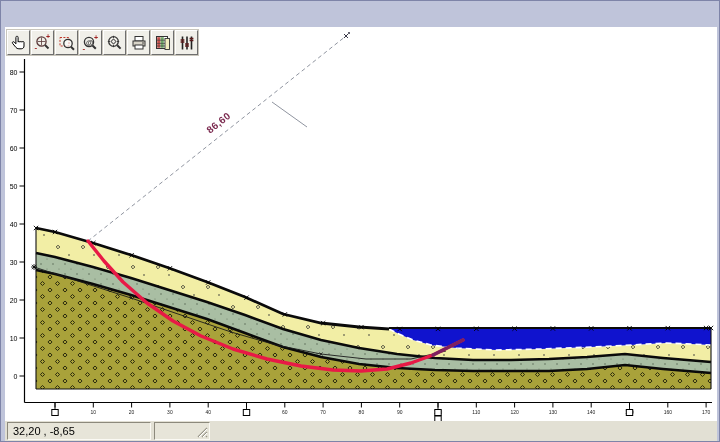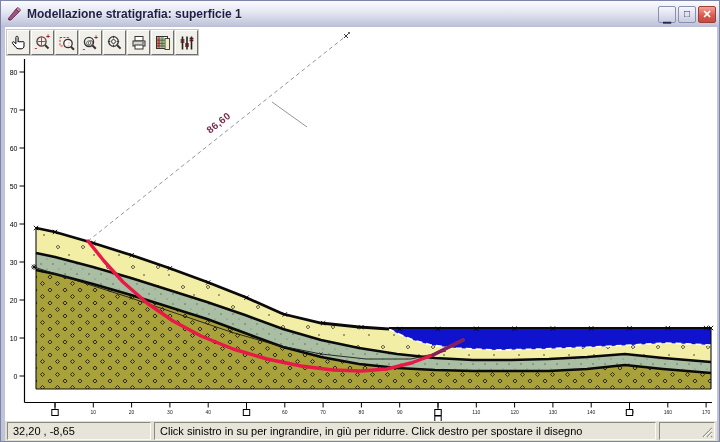"Modellazione stratigrafia: superficie 1" div.titlebar { html: <div> <svg> <path></path> <path></path> <path></path> </svg> <span>Modellazione stratigrafia: superficie 1</span> <div> <span>▁</span> </div> <div> <span>□</span> </div> <div> <span>✕</span> </div> </div> -> none }
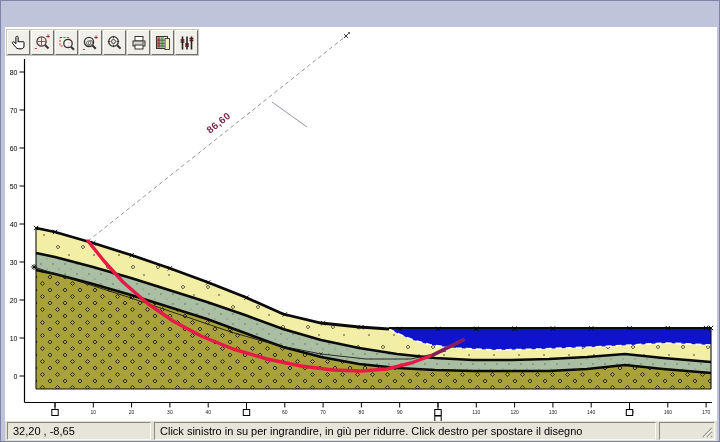"Click sinistro in su per" div.sb-panel { html: <div>Click sinistro in su per ingrandire, in giù per ridurre. Click destro per spostare il disegno</div> -> none }
